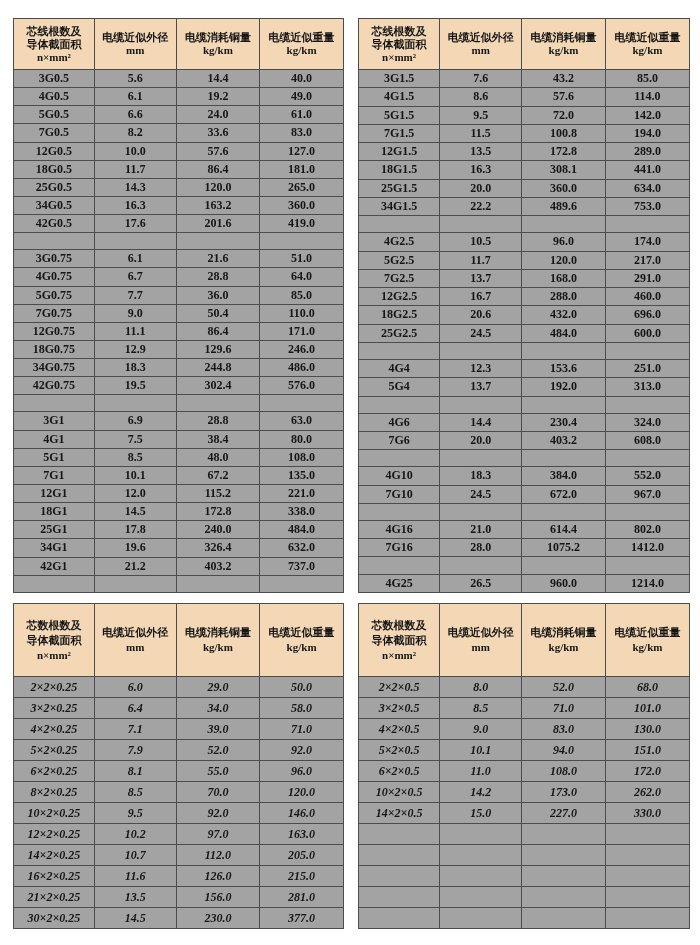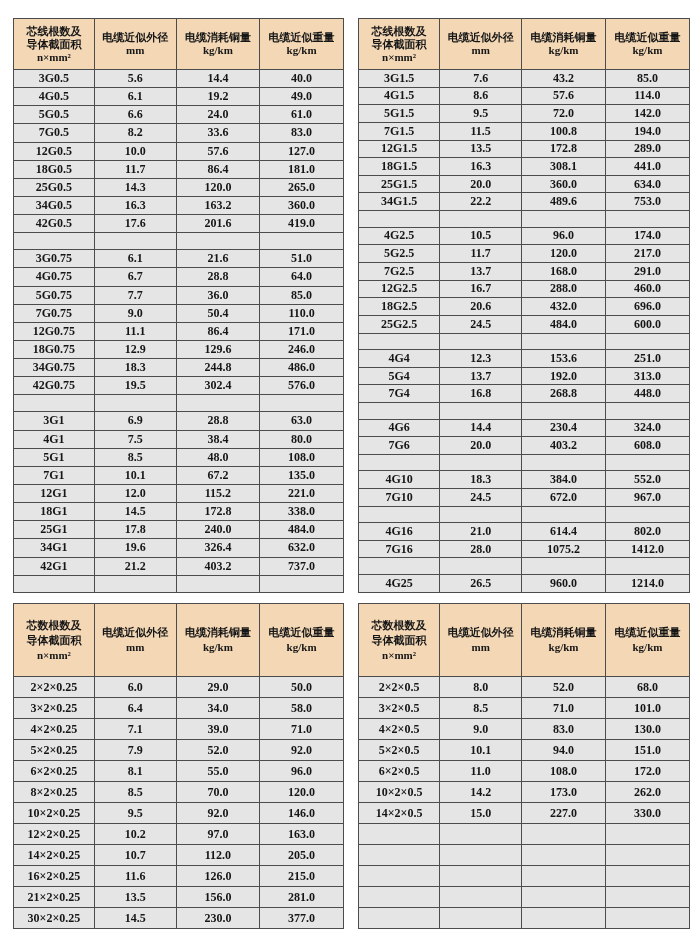"芯线根数及" table.tbl { background: #e5e5e5 -> #a3a3a3 }
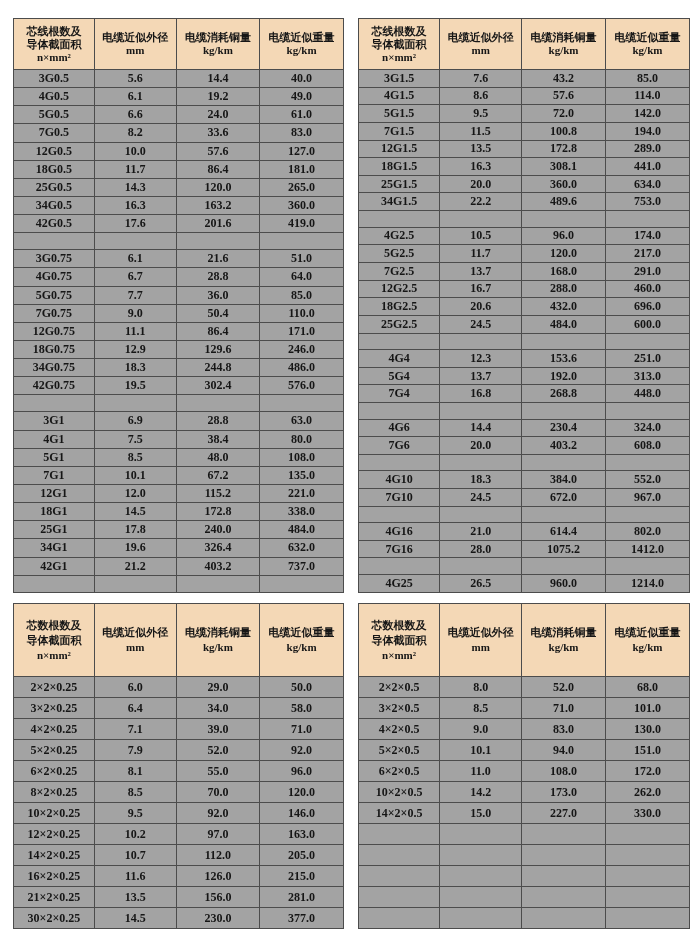"7G4" tr { html: <tr> <td>7G4</td> <td>16.8</td> <td>268.8</td> <td>448.0</td> </tr> -> none }
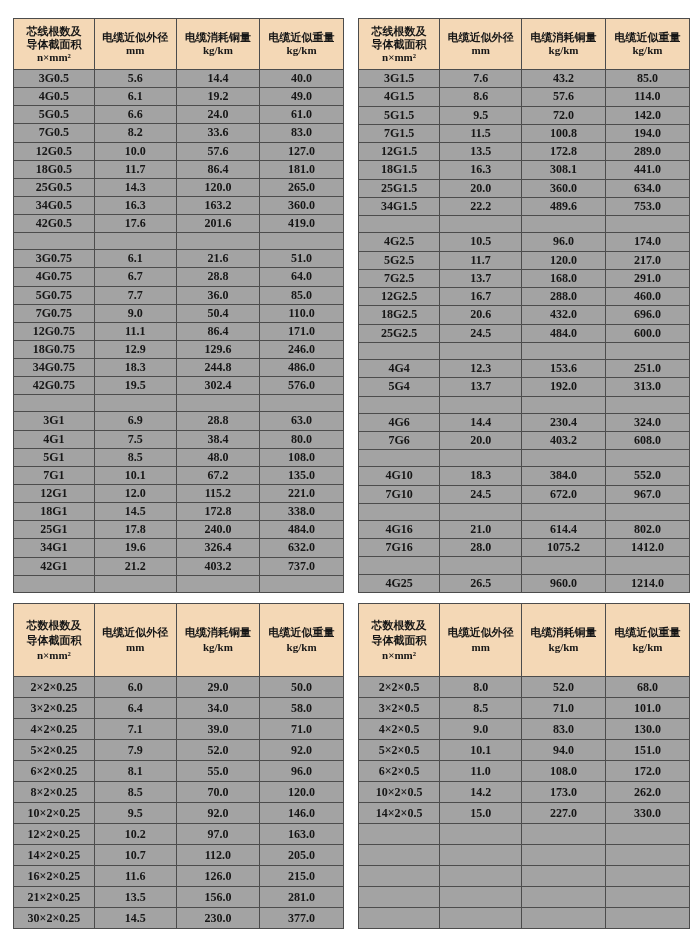"2×2×0.25" #t-bl tbody tr,#t-br tbody tr { font-style: none -> italic }
